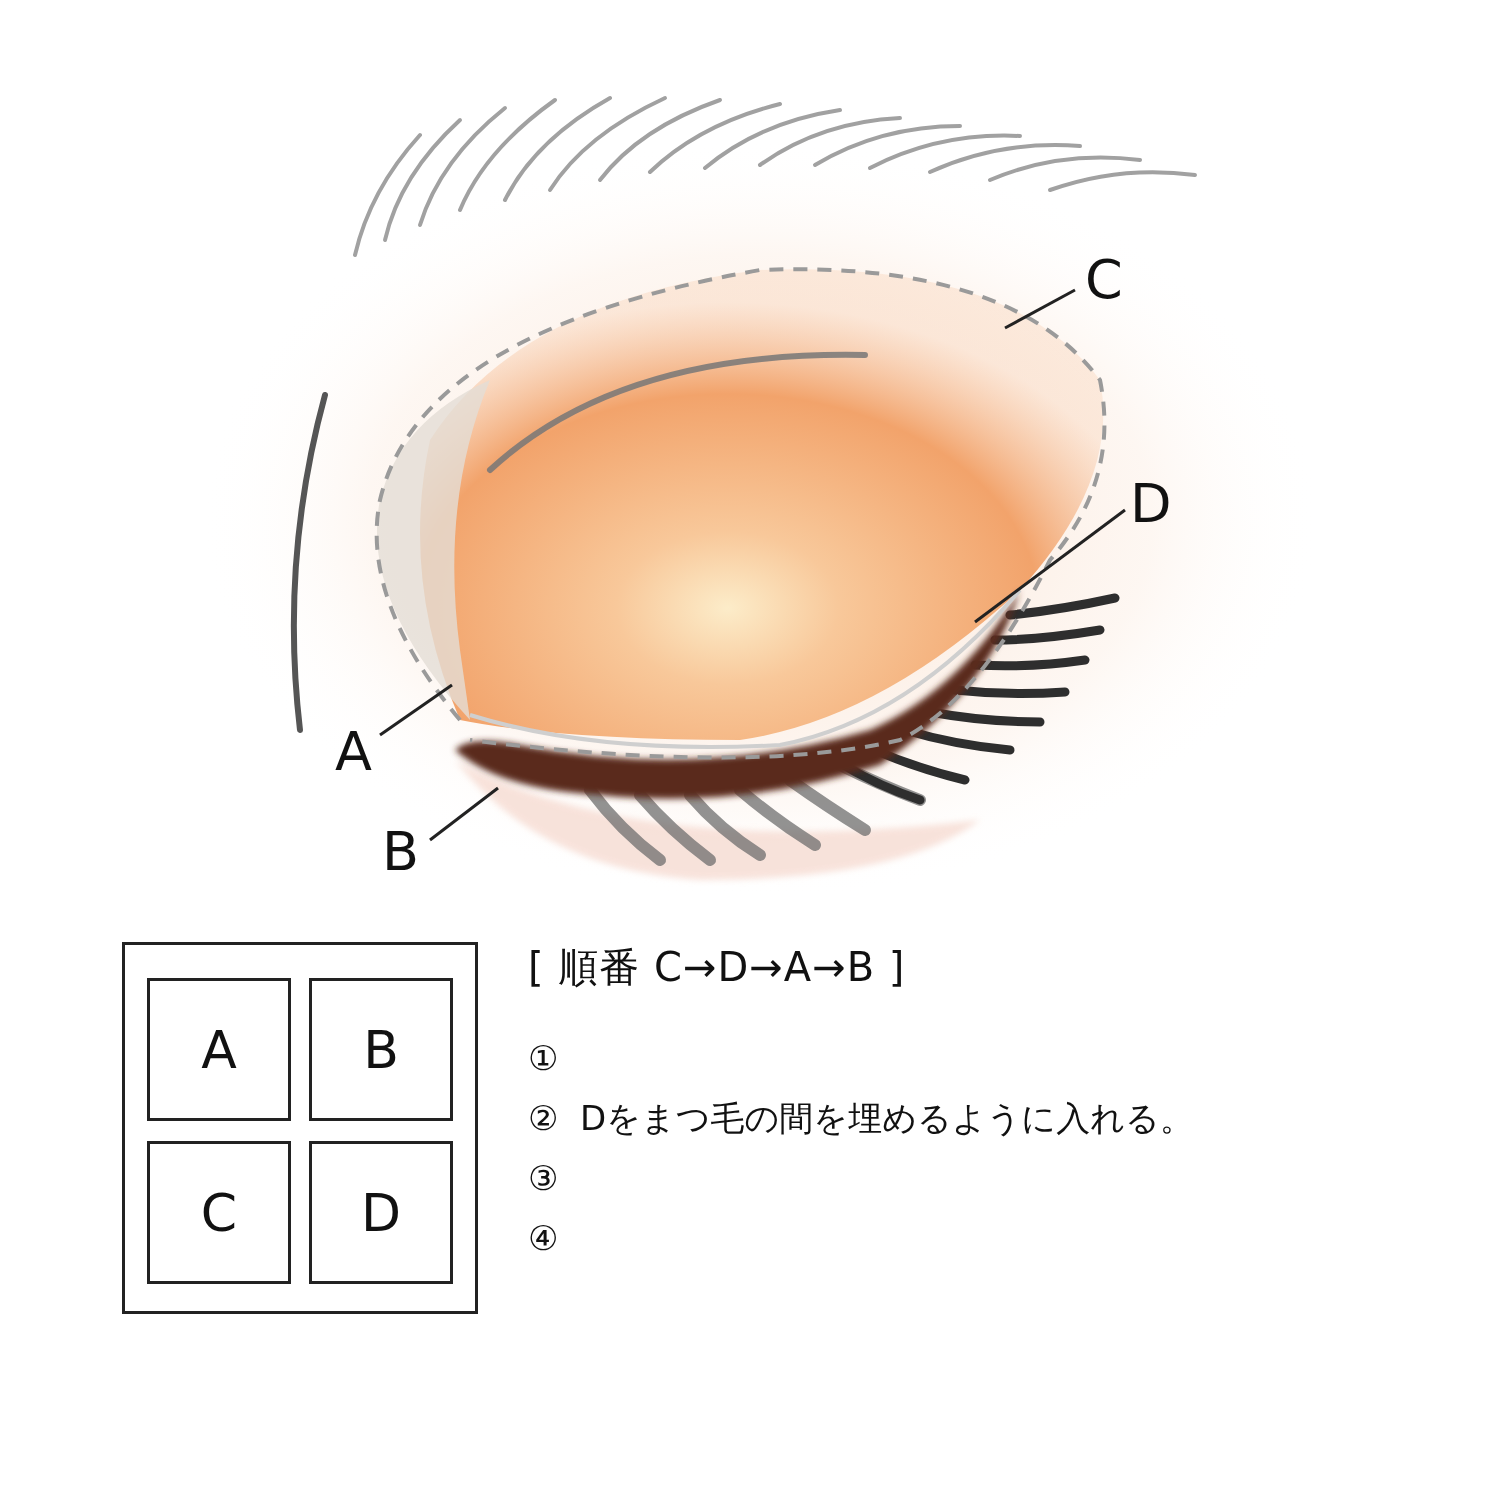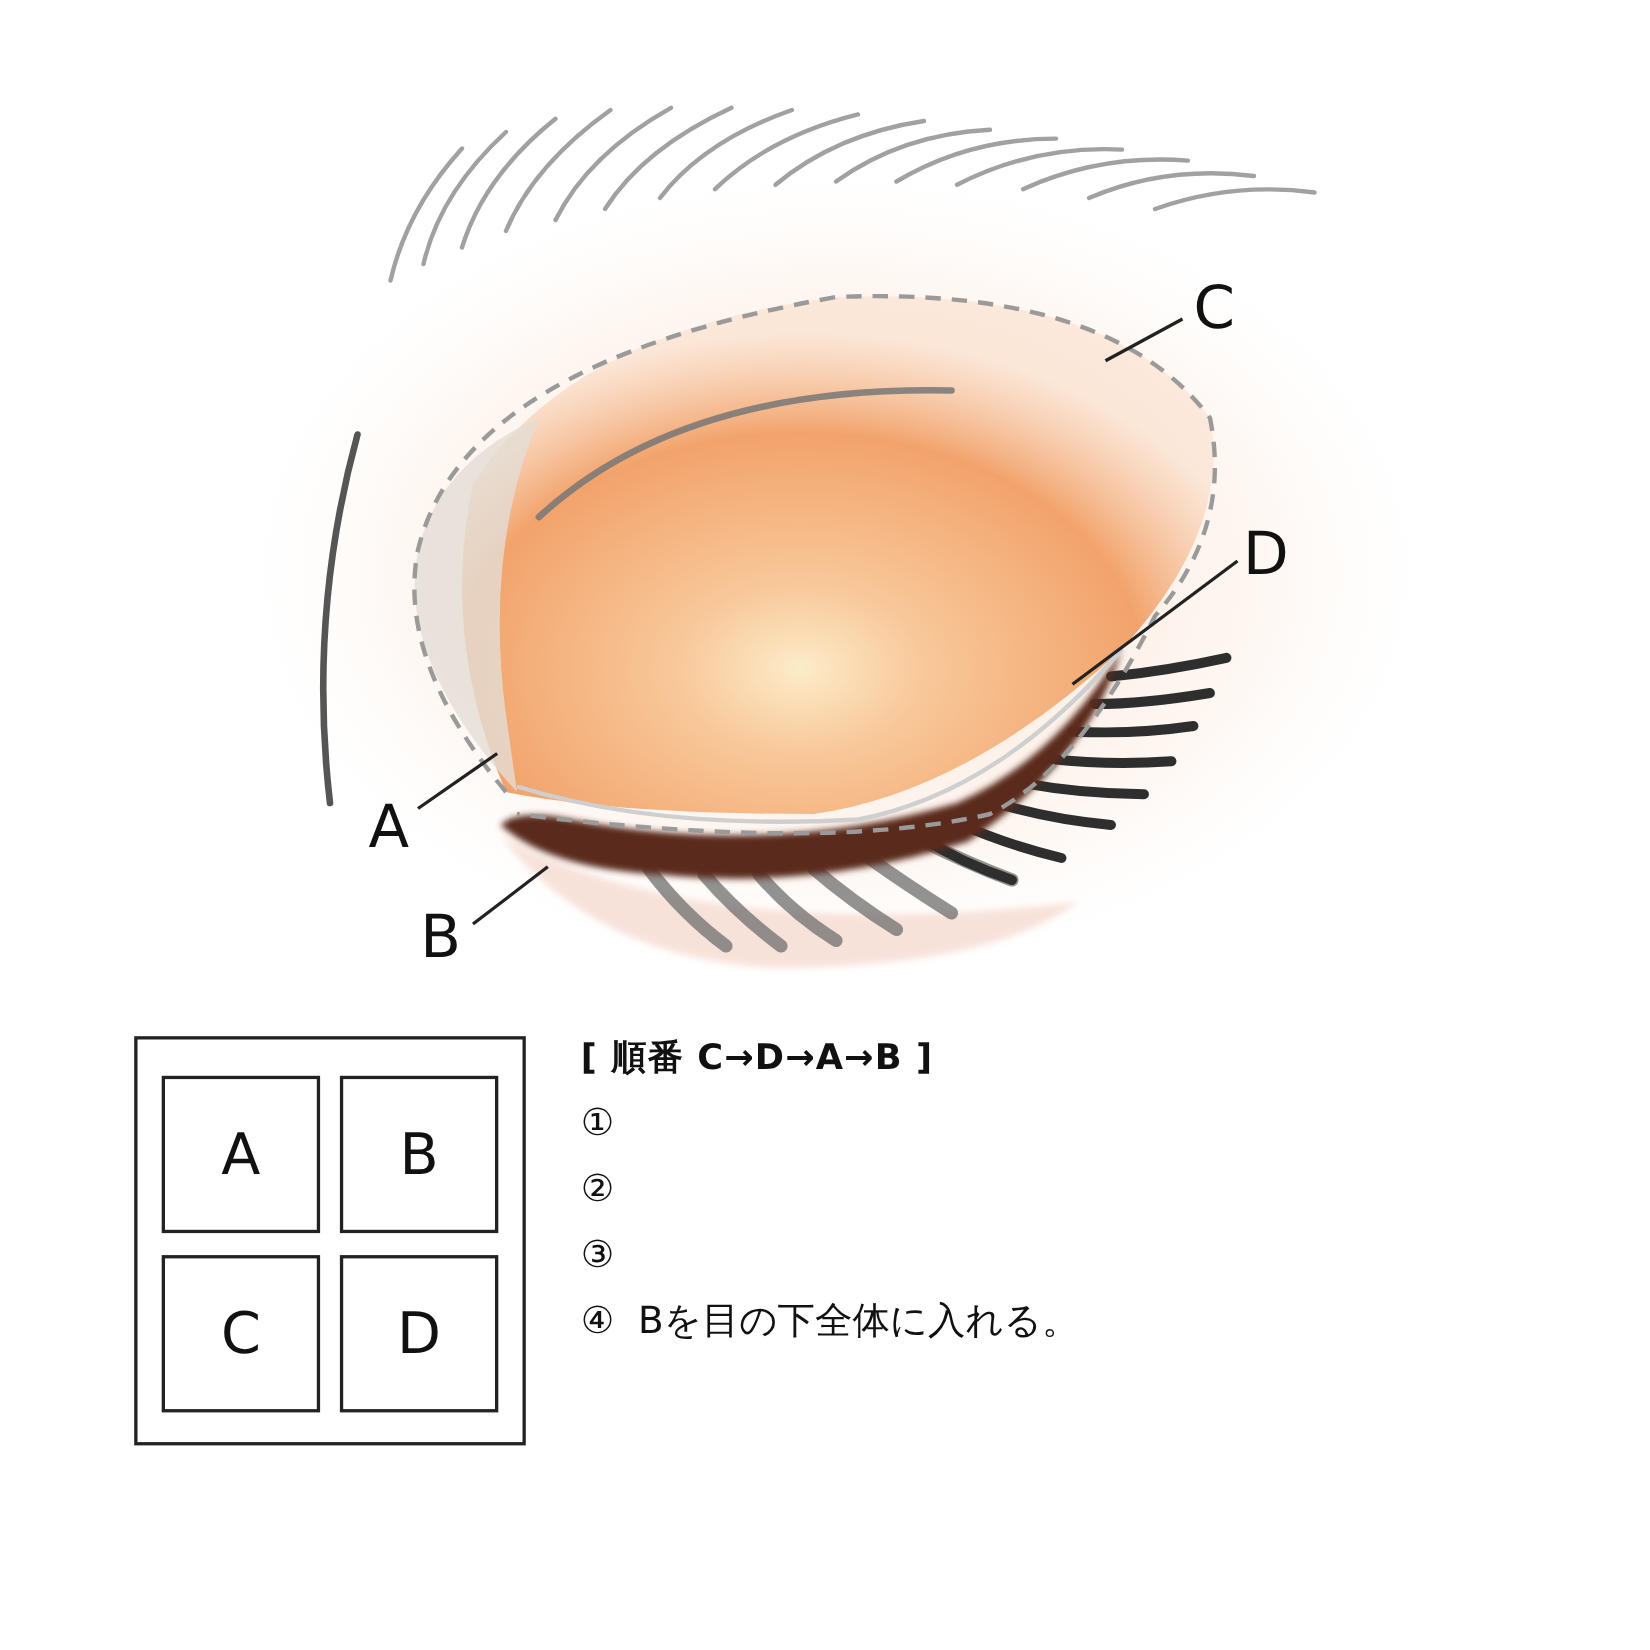"[ 順番 C→D→A→B ]" .instr-title { font-size: 32px -> 40px; font-weight: bold -> normal; margin-bottom: 7px -> 33px }
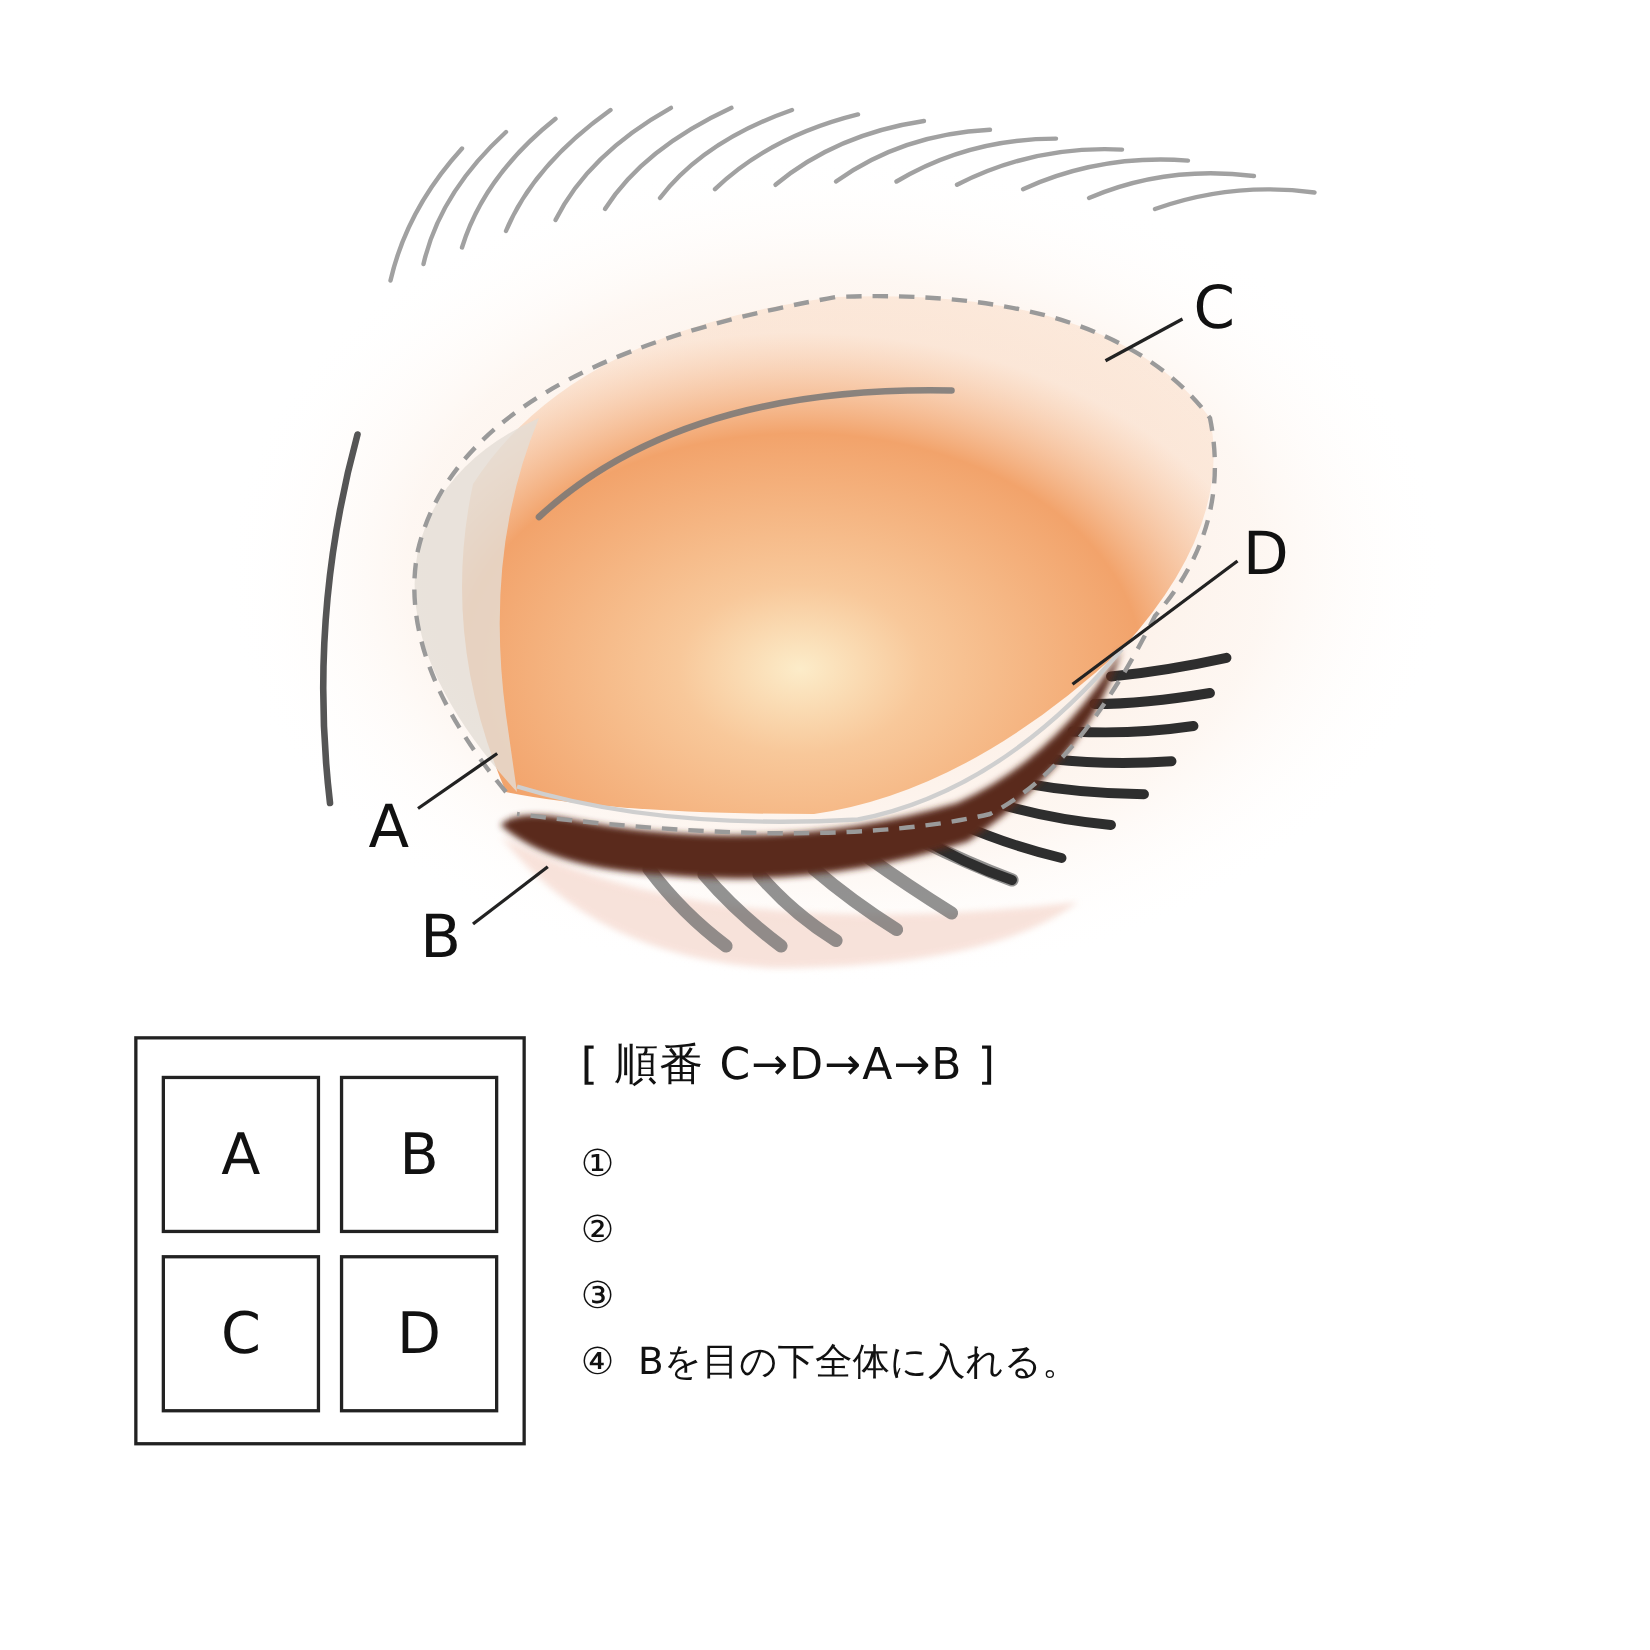"Dをまつ毛の間を埋めるように入れる。" span.txt { html: none -> <span>Dをまつ毛の間を埋めるように入れる。</span> }
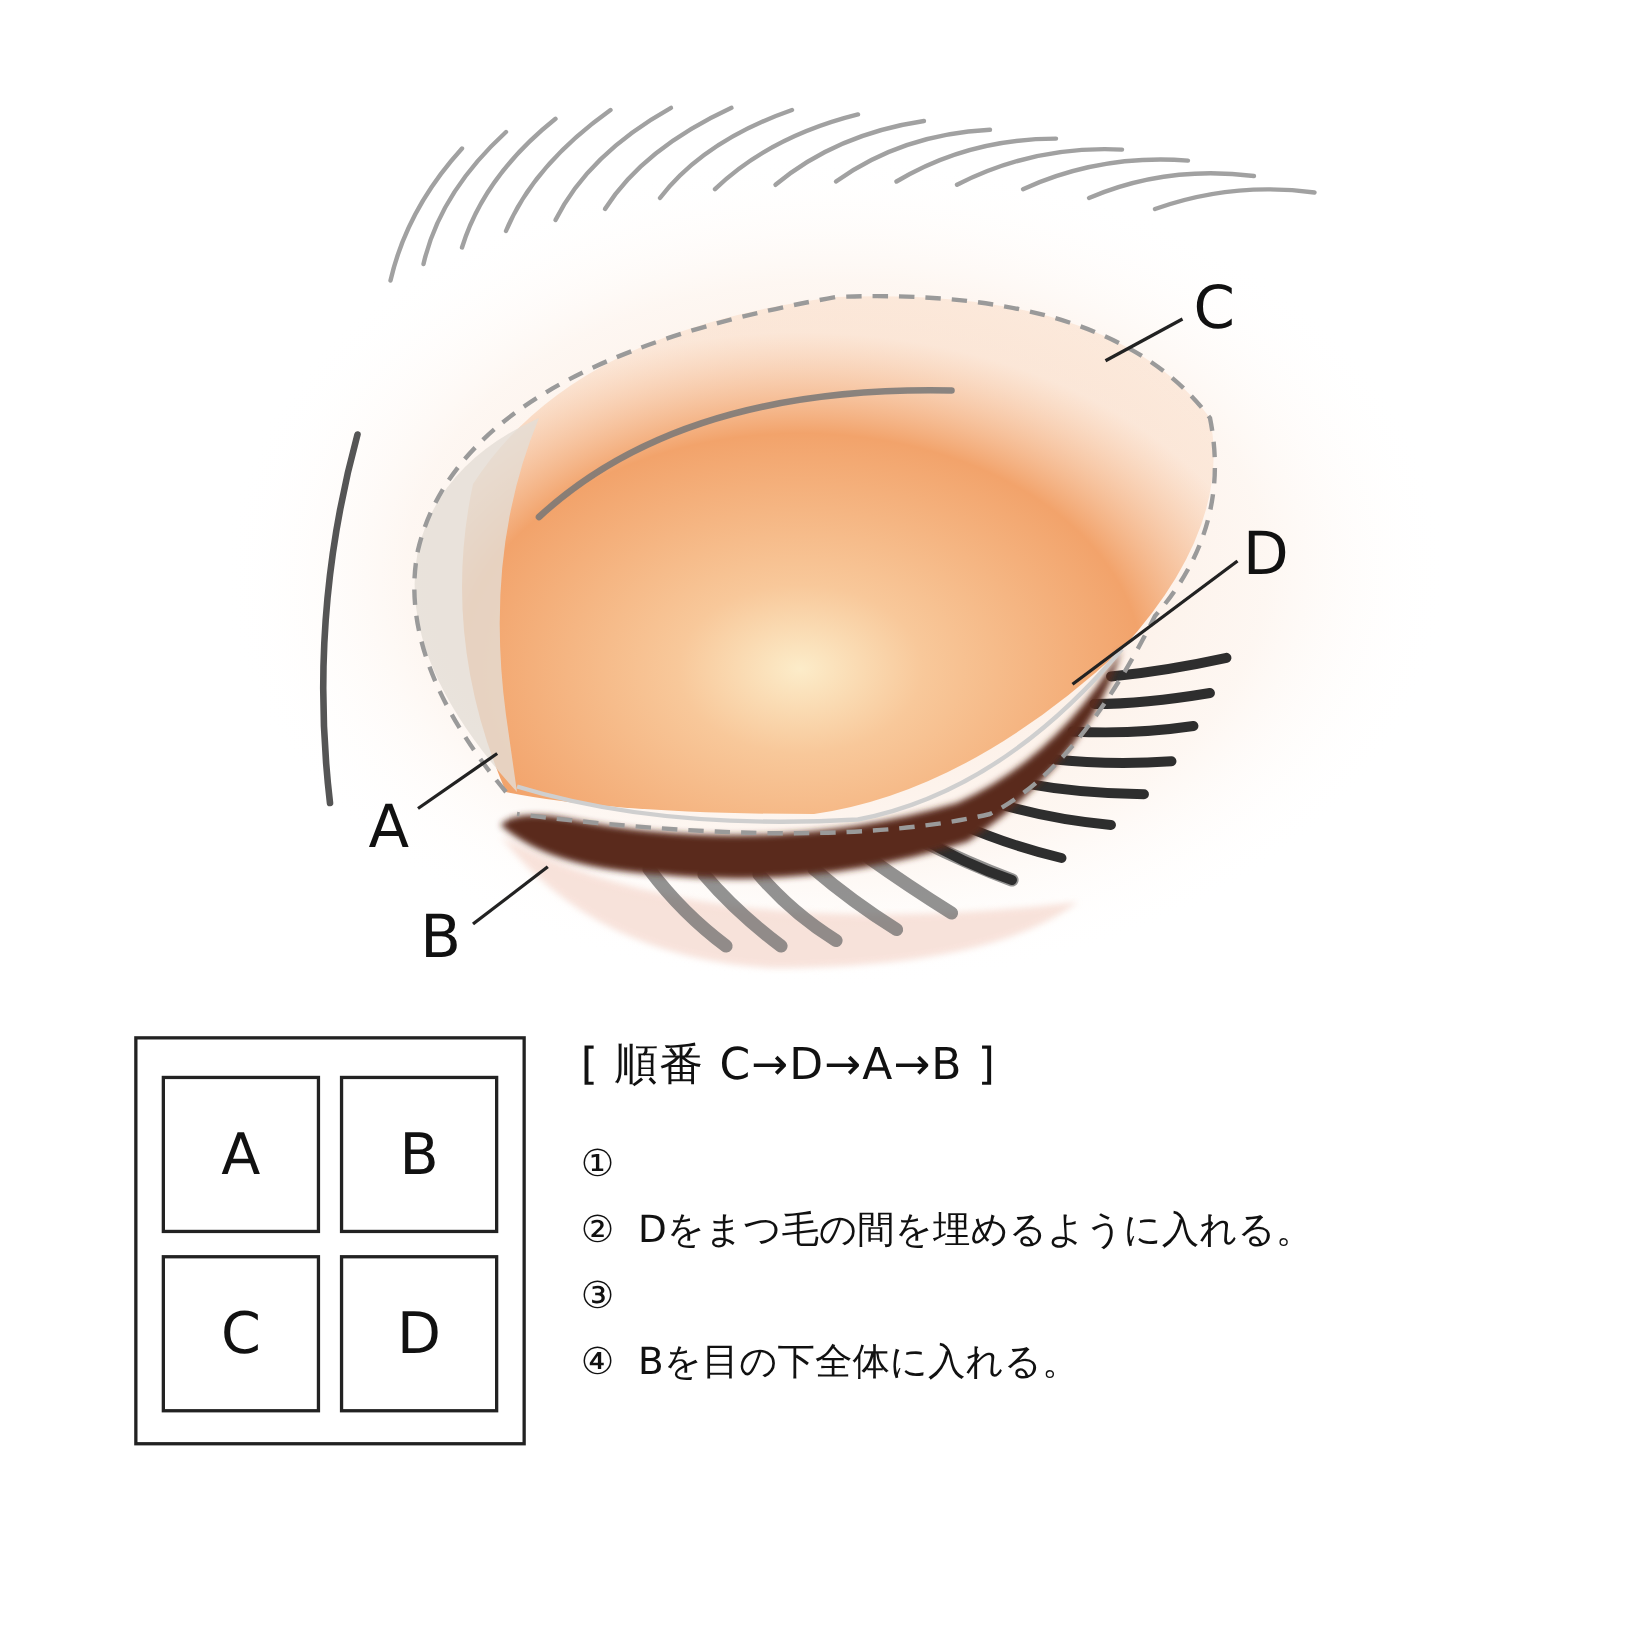"Bを目の下全体に入れる。" span.txt { html: <span>Bを目の下全体に入れる。</span> -> none }
